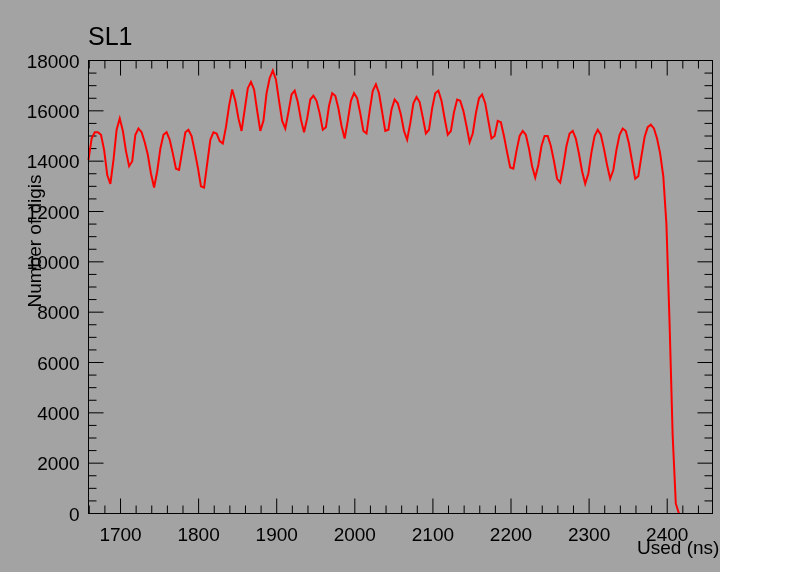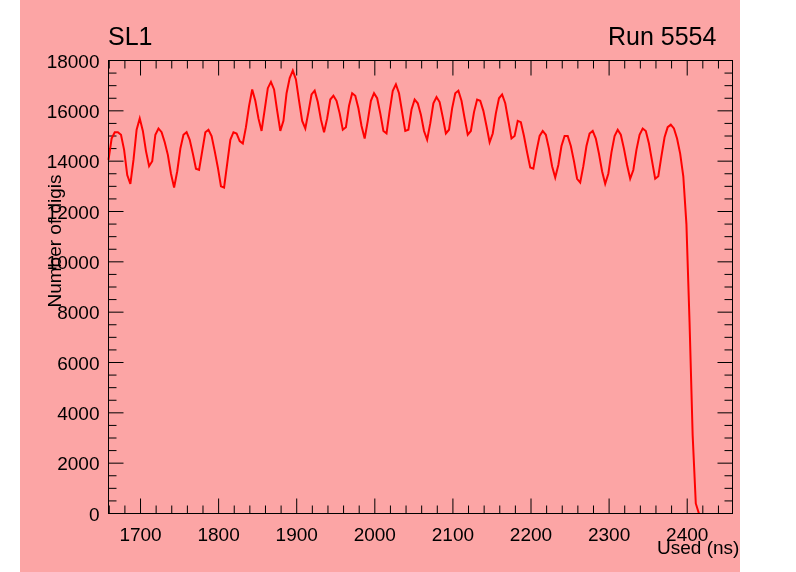"SL1" #canvas { background: #fca5a5 -> #a3a3a3; margin-left: 20px -> none }
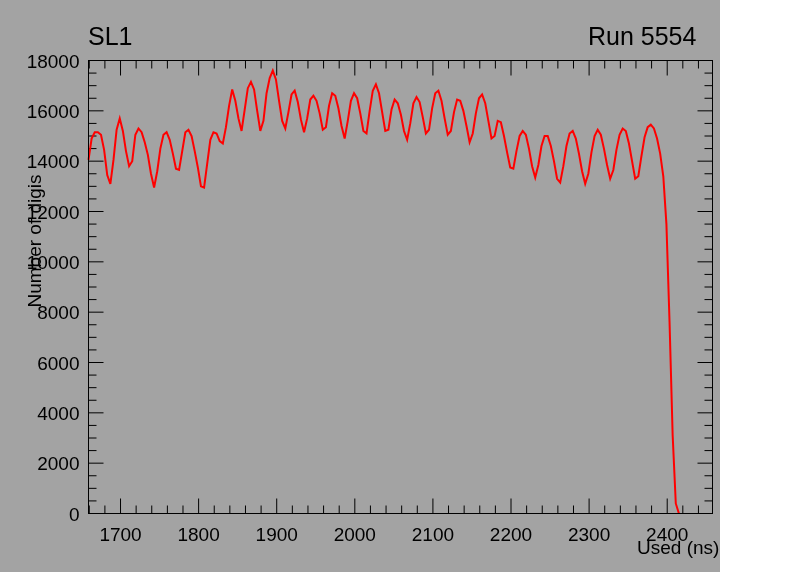"Run 5554" div.hdr { html: <div>Run 5554</div> -> none }
